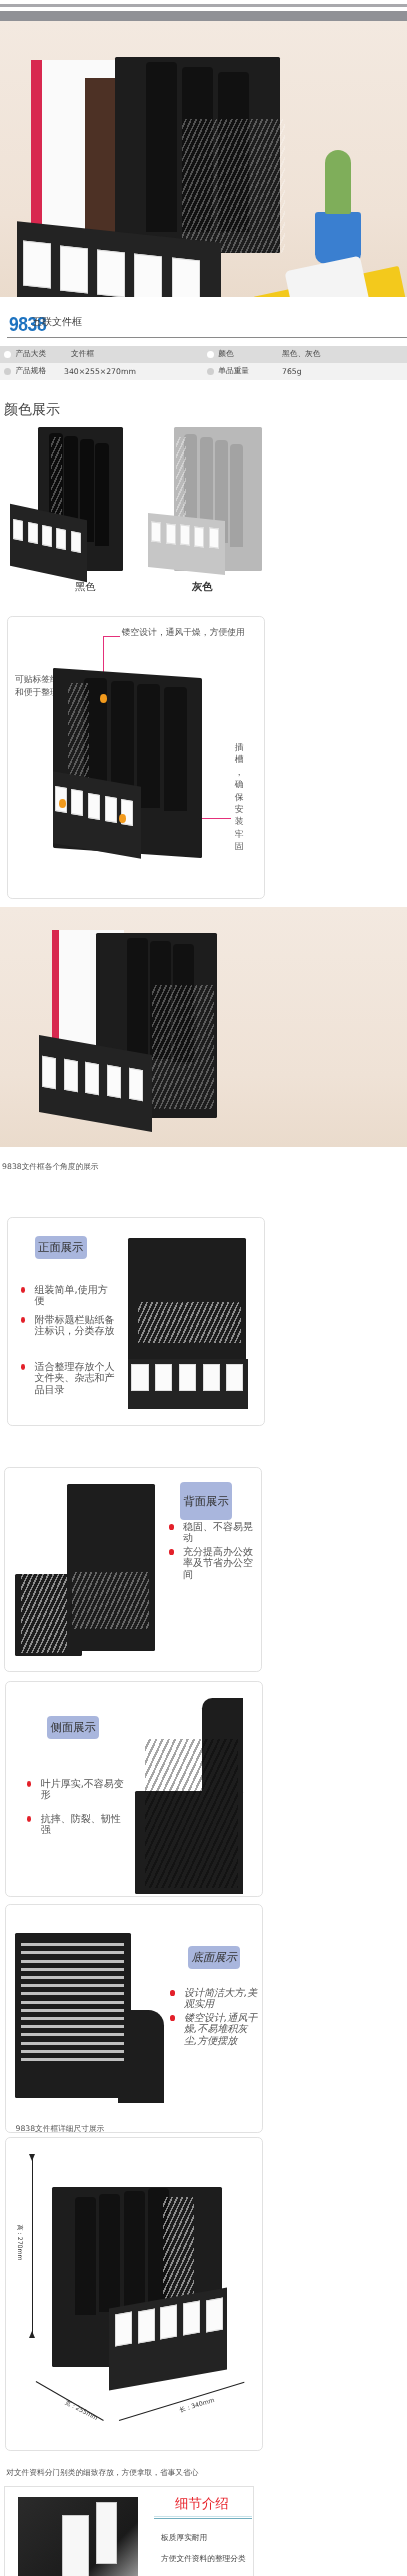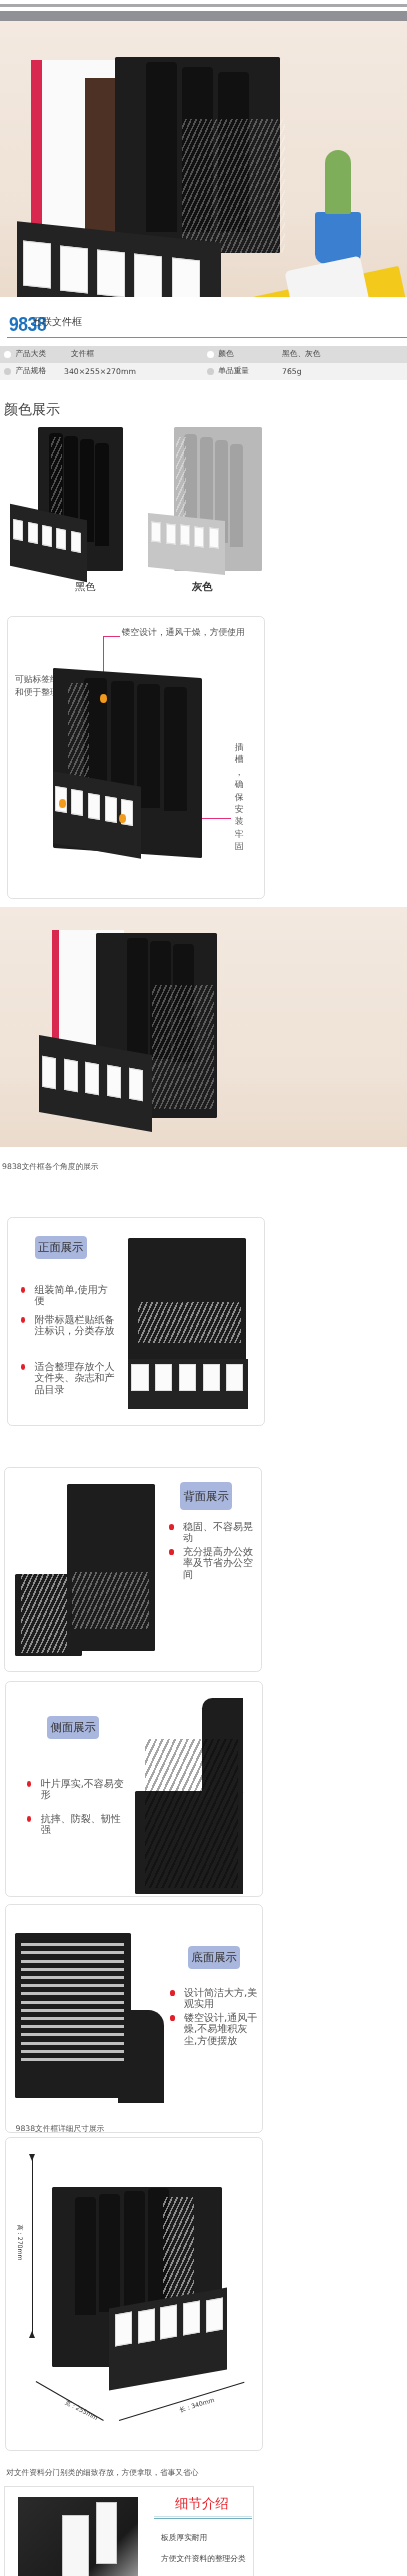"背面展示" div.abs { height: 28px -> 38px }
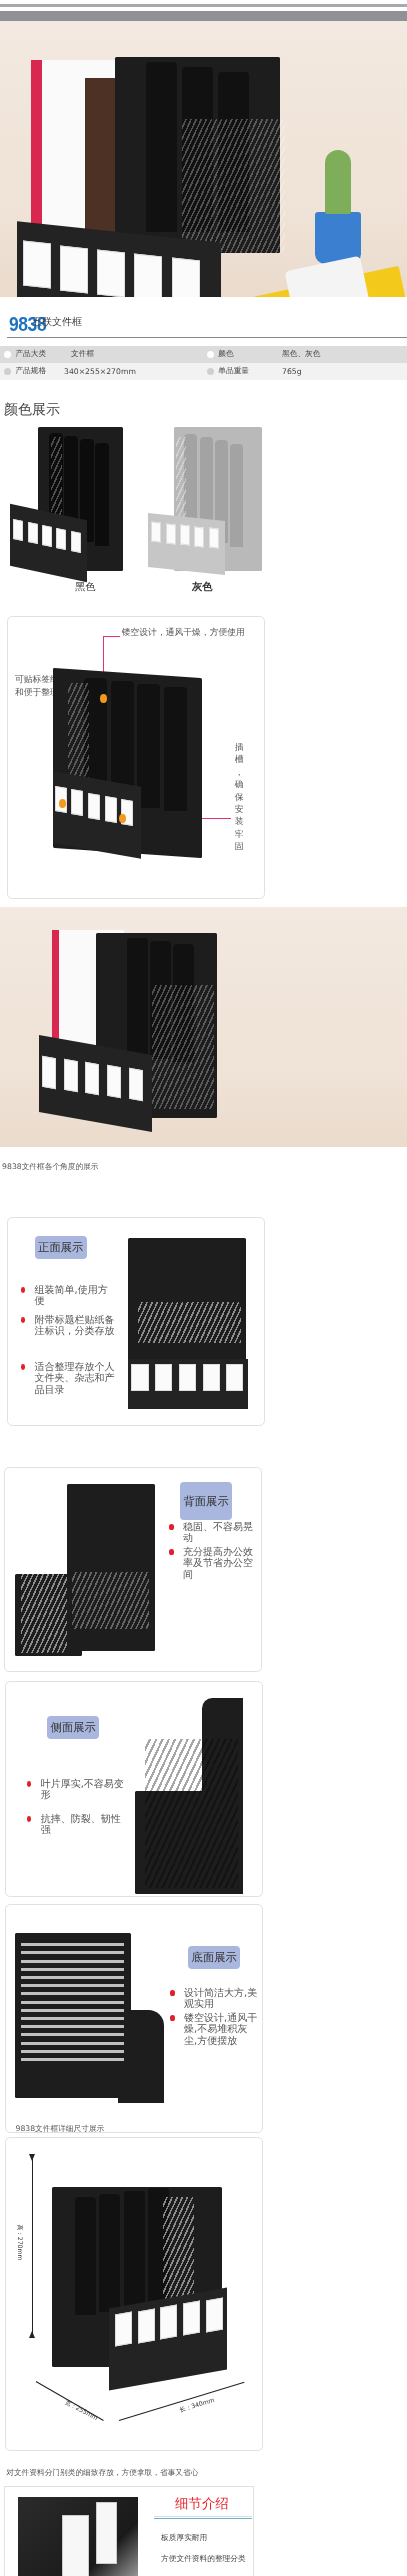"底面展示" div.abs { font-style: none -> italic }
